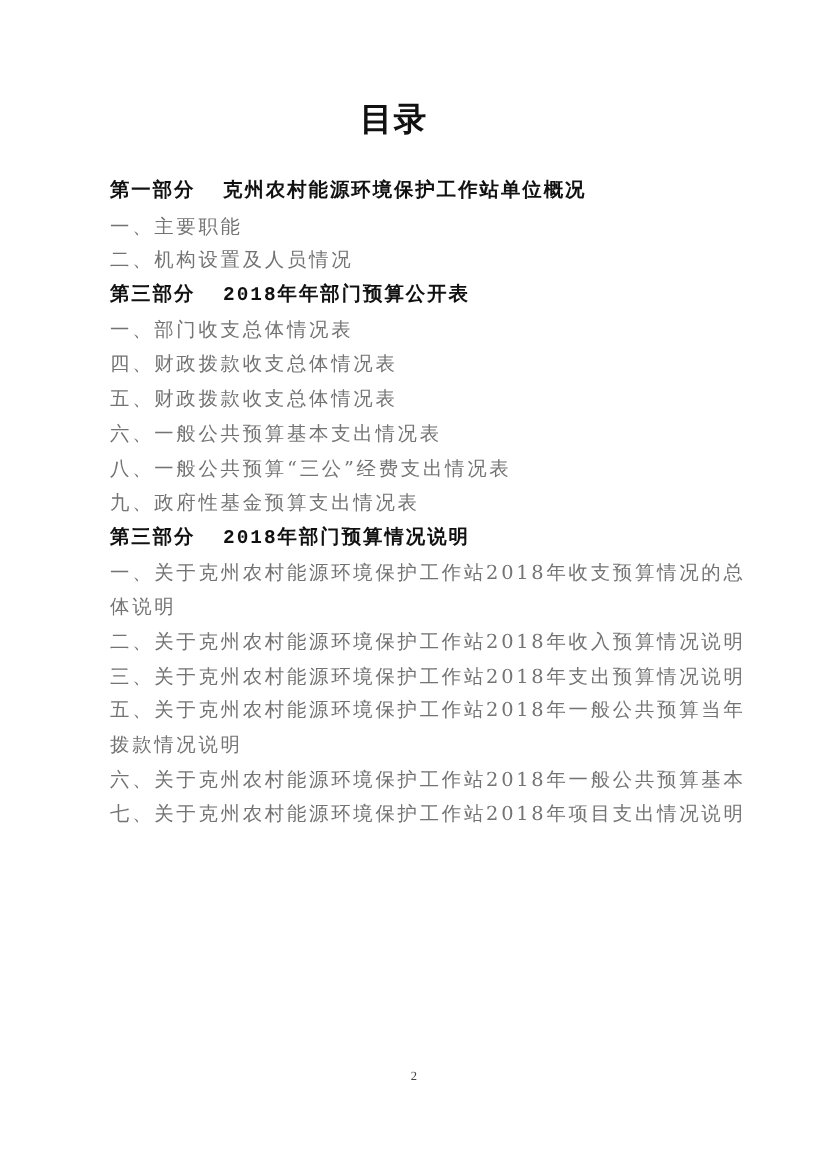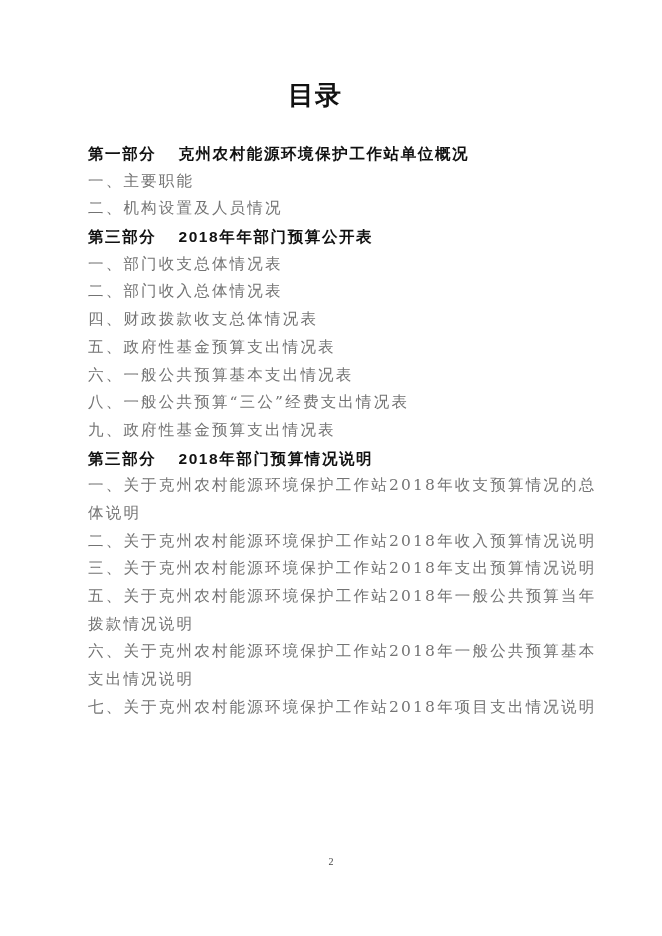"第一部分 克州农村能源环境保护工作站单位概况" .toc li.part { font-family: Liberation Sans, sans-serif -> Liberation Mono, monospace }
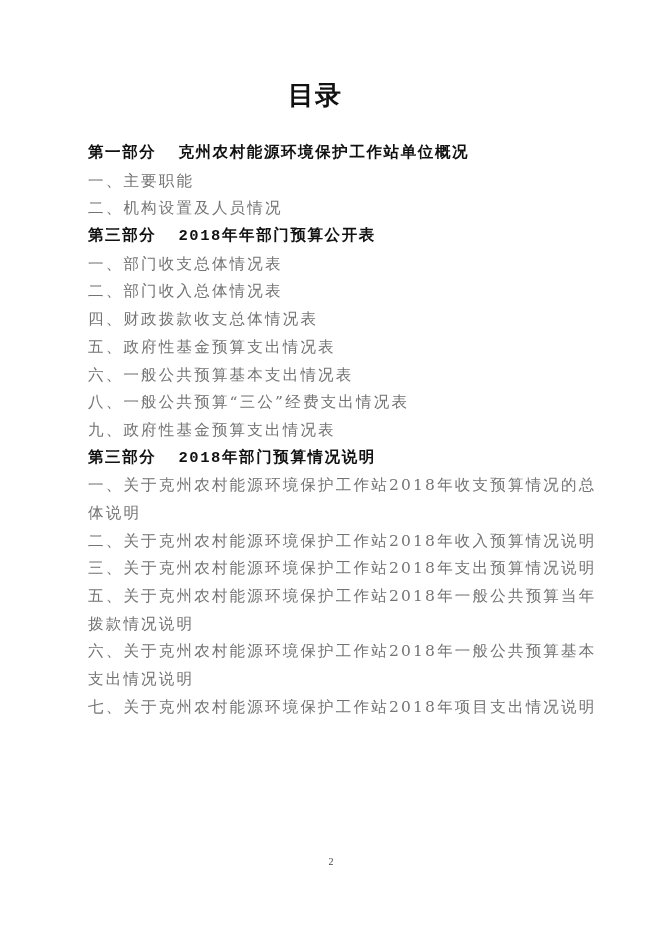"二、部门收入总体情况表" li { html: <li>二、部门收入总体情况表</li> -> none }
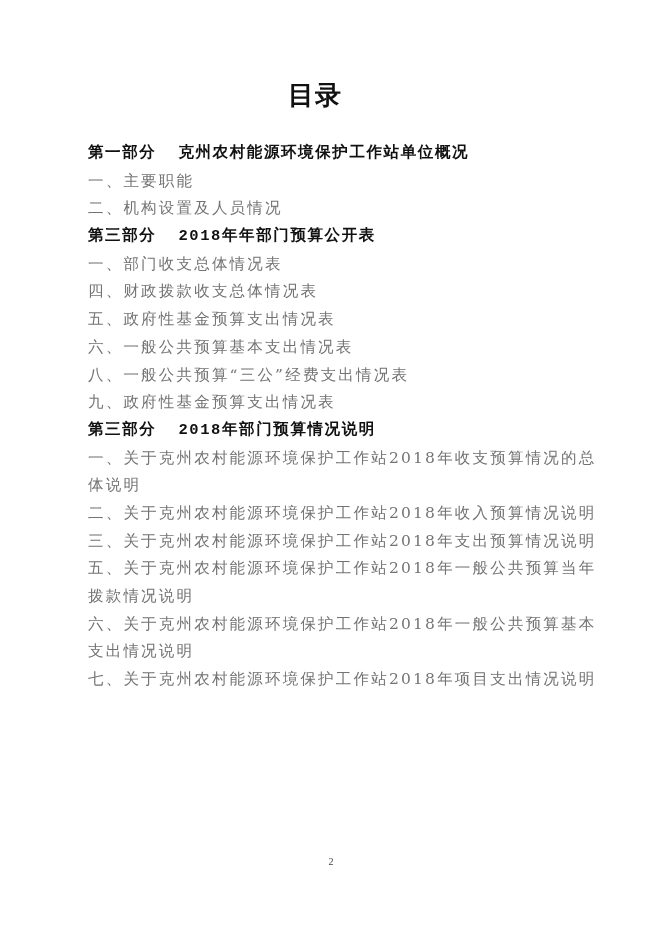"五、政府性基金预算支出情况表" li { text: 政府性基金预算支出 -> 财政拨款收支总体 }
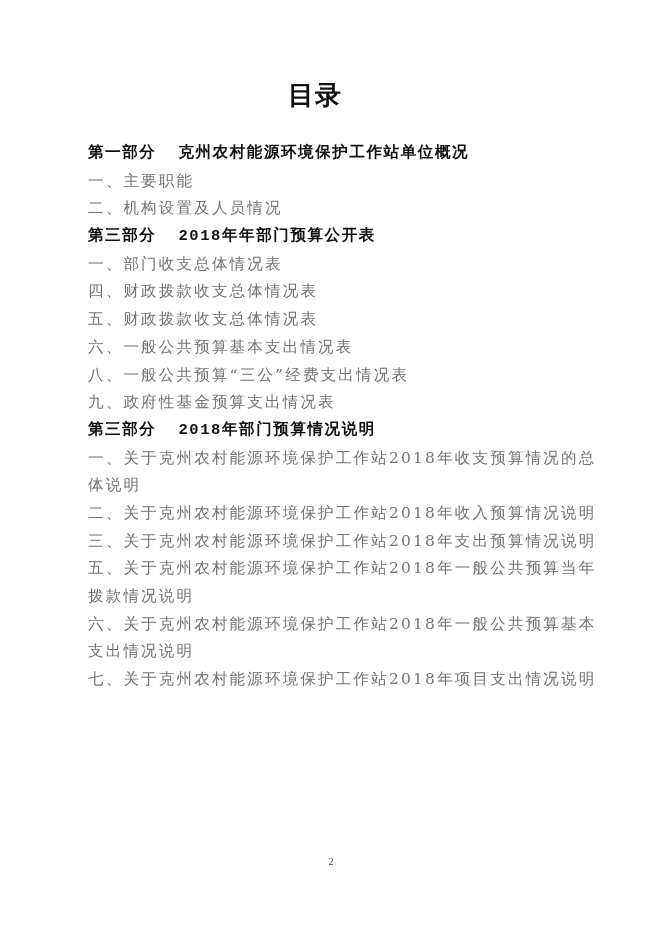"支出情况说明" li { html: <li>支出情况说明</li> -> none }
